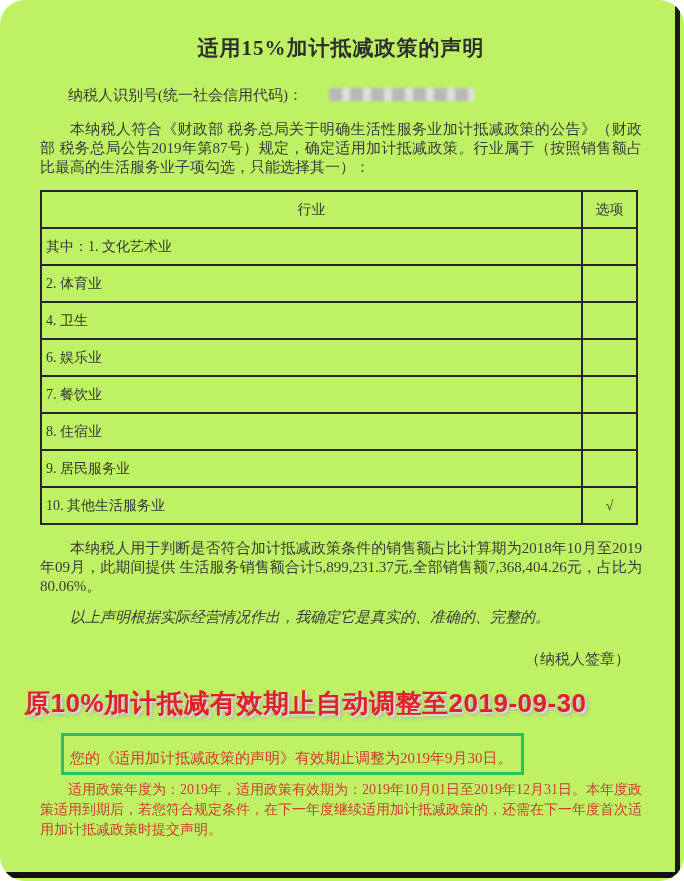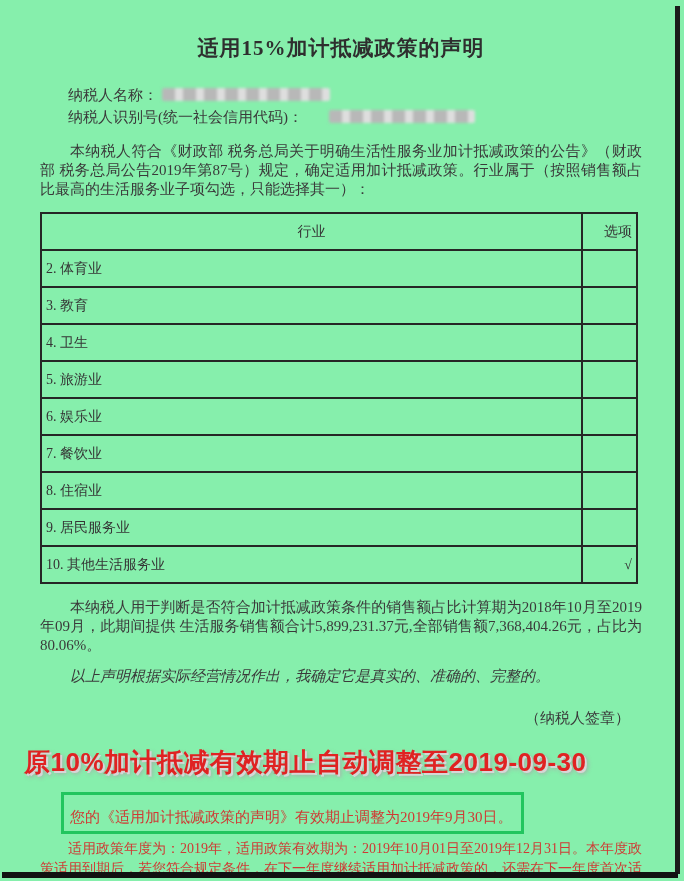"适用15%加计抵减政策的声明" .canvas { background: #86efac -> #bef264; border-radius: none -> 25px }
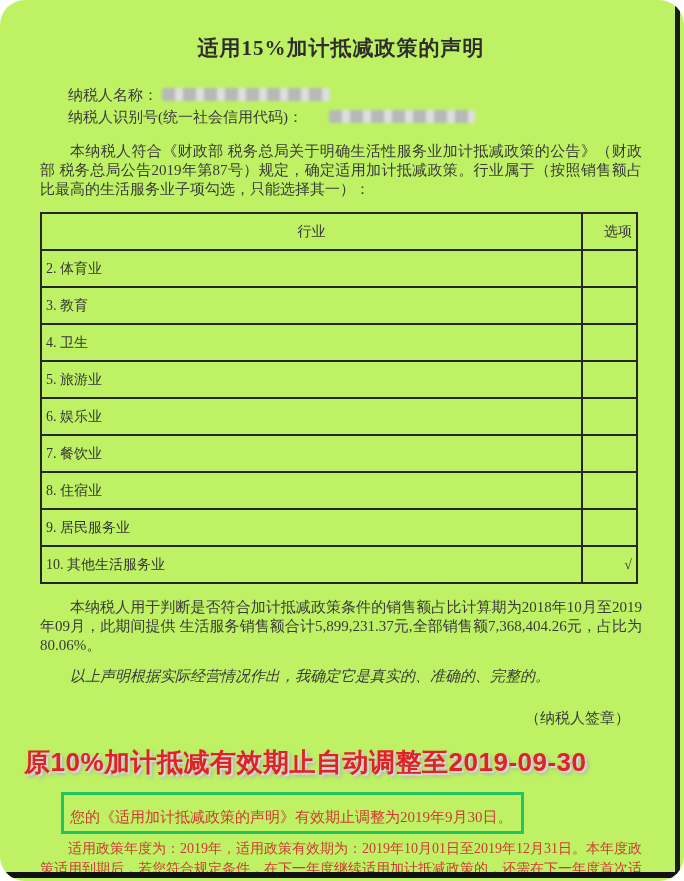"纳税人名称：" div.tp-line { html: <div> <span>纳税人名称：</span><span></span> </div> -> none }
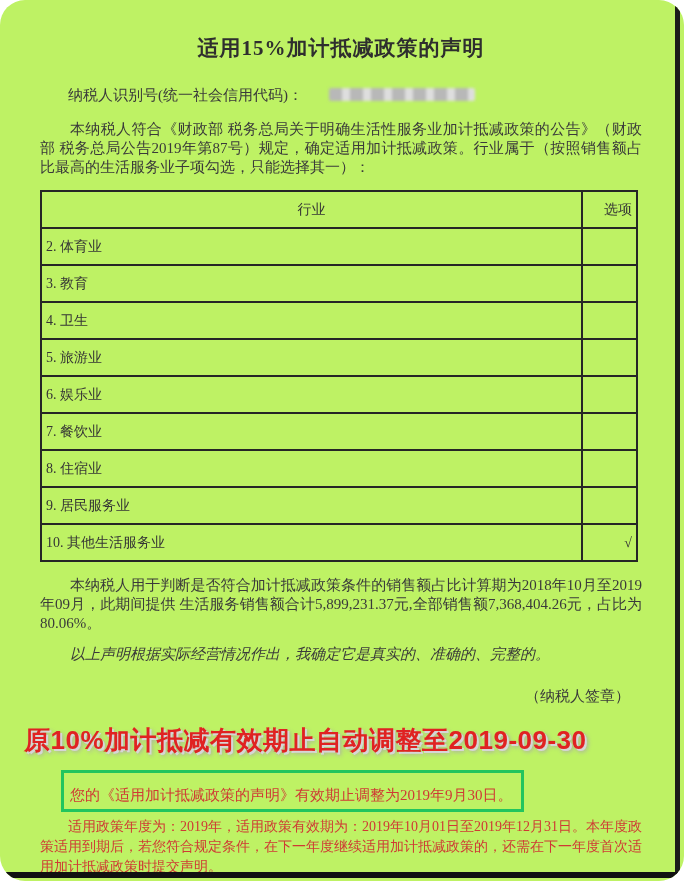"选项" th.h-opt,td.c-opt { text-align: right -> center }
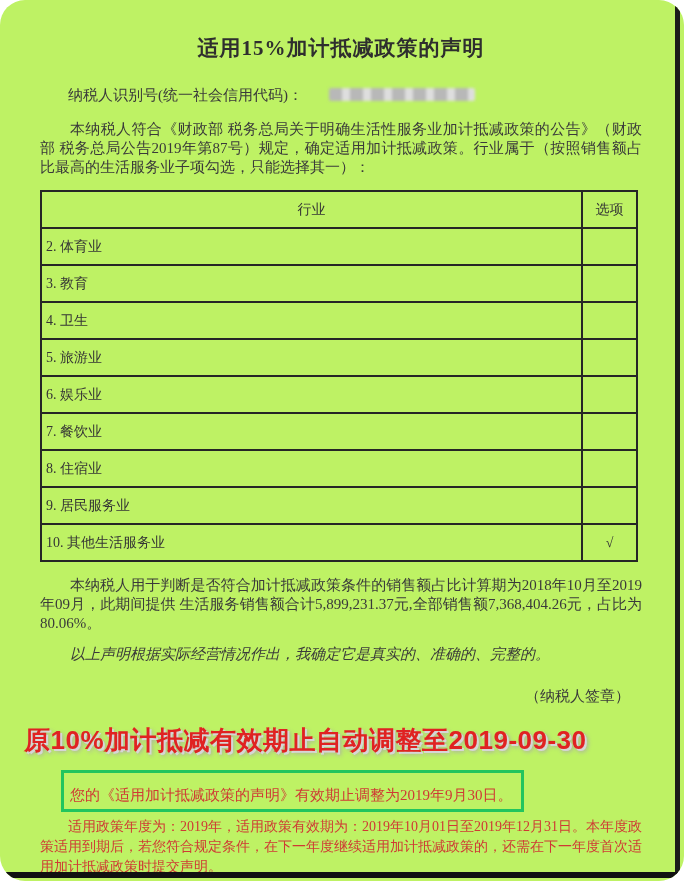"其中：1. 文化艺术业" tr { html: none -> <tr> <td>其中：1. 文化艺术业</td> <td></td> </tr> }
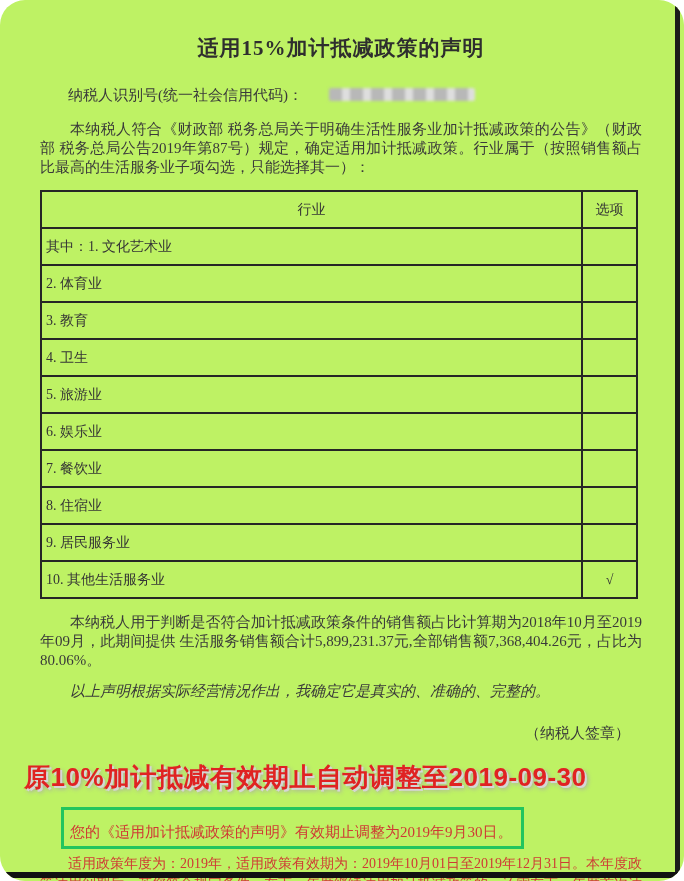"3. 教育" tr { html: <tr> <td>3. 教育</td> <td></td> </tr> -> none }
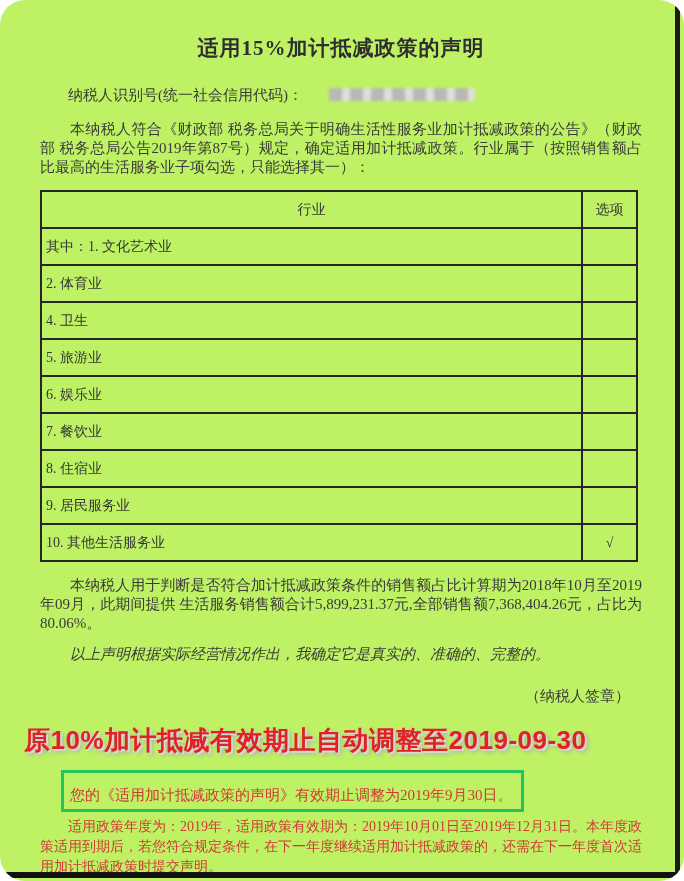"5. 旅游业" tr { html: <tr> <td>5. 旅游业</td> <td></td> </tr> -> none }
